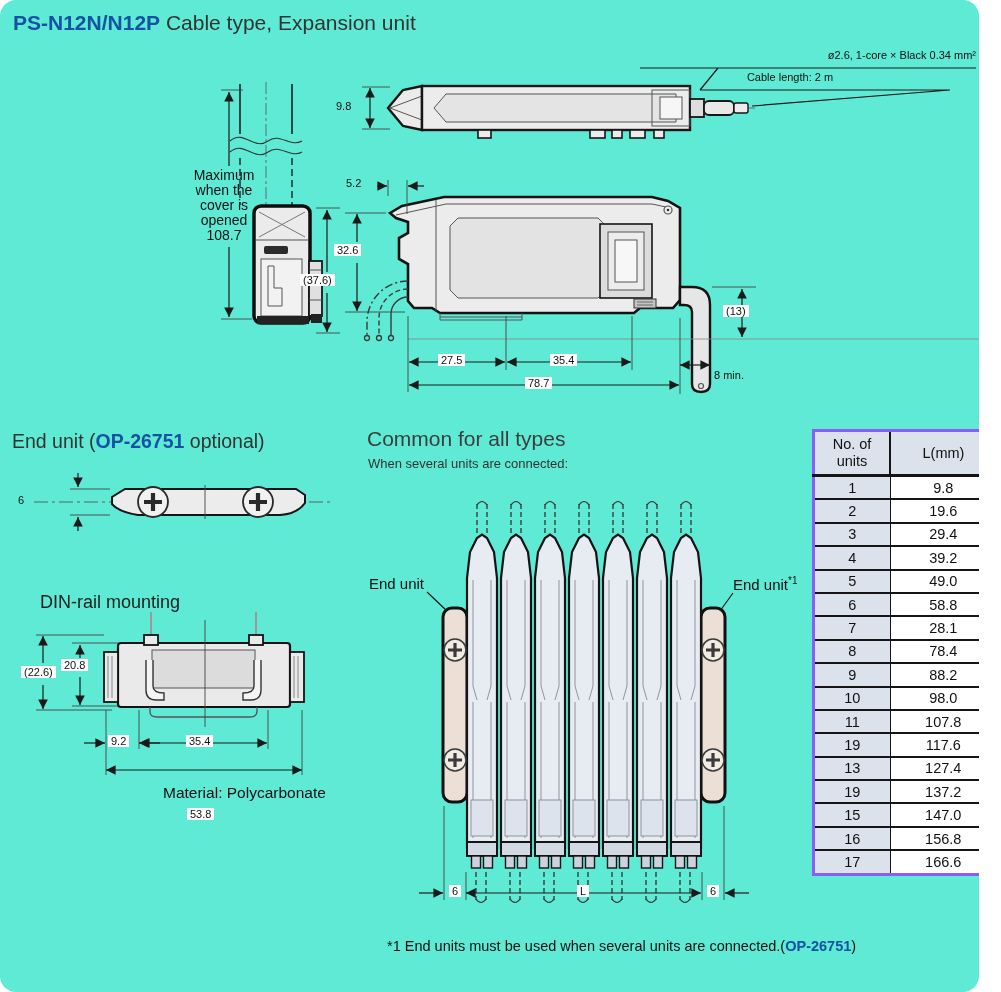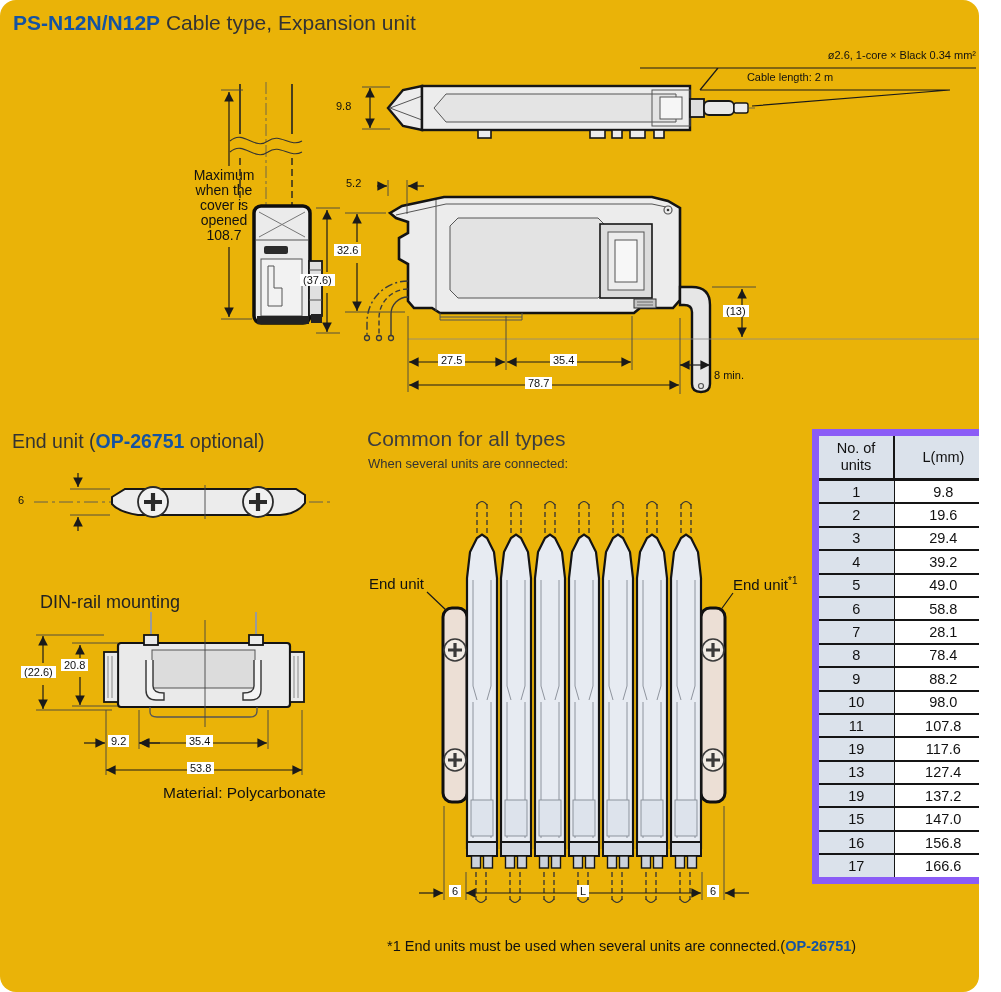"PS-N12N/N12P Cable type, Expansion unit" .canvas { background: #eab308 -> #5eead4 }
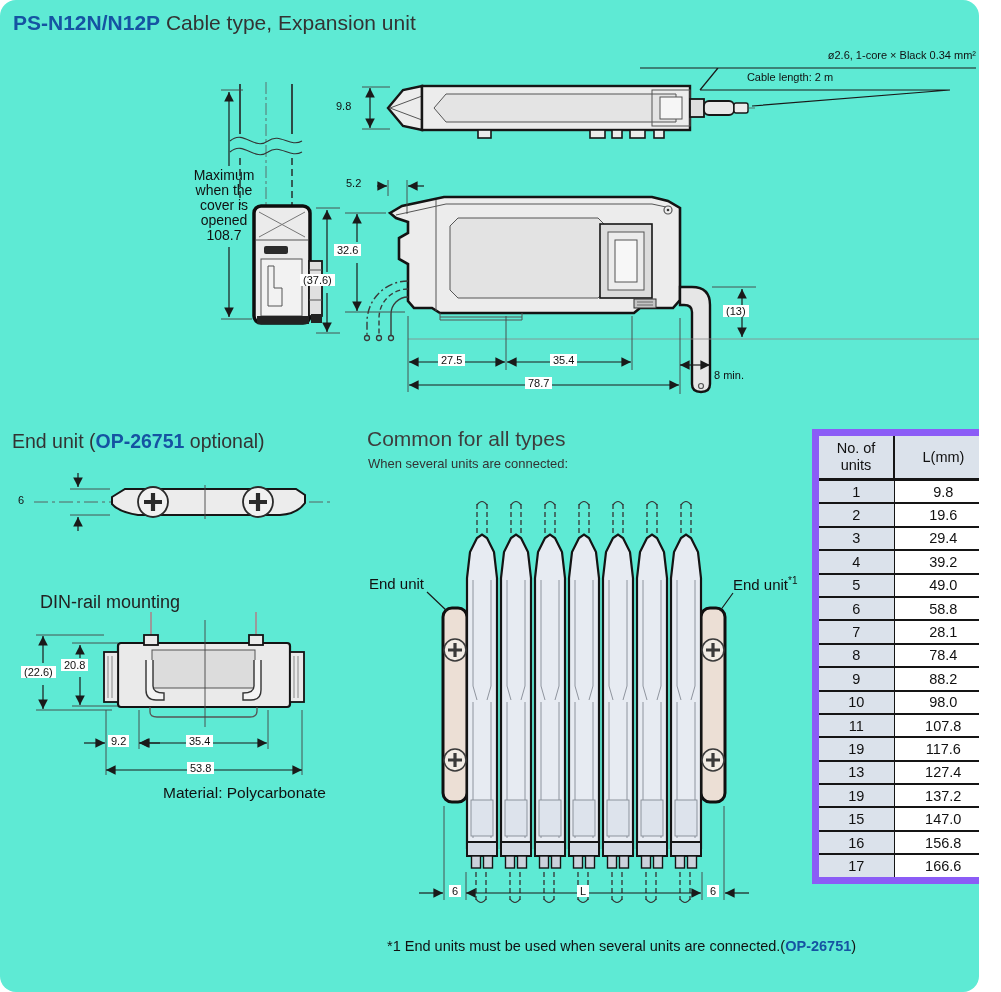"No. of units" table.units { border: 7px solid #8b5cf6 -> 3px solid #8b5cf6 }
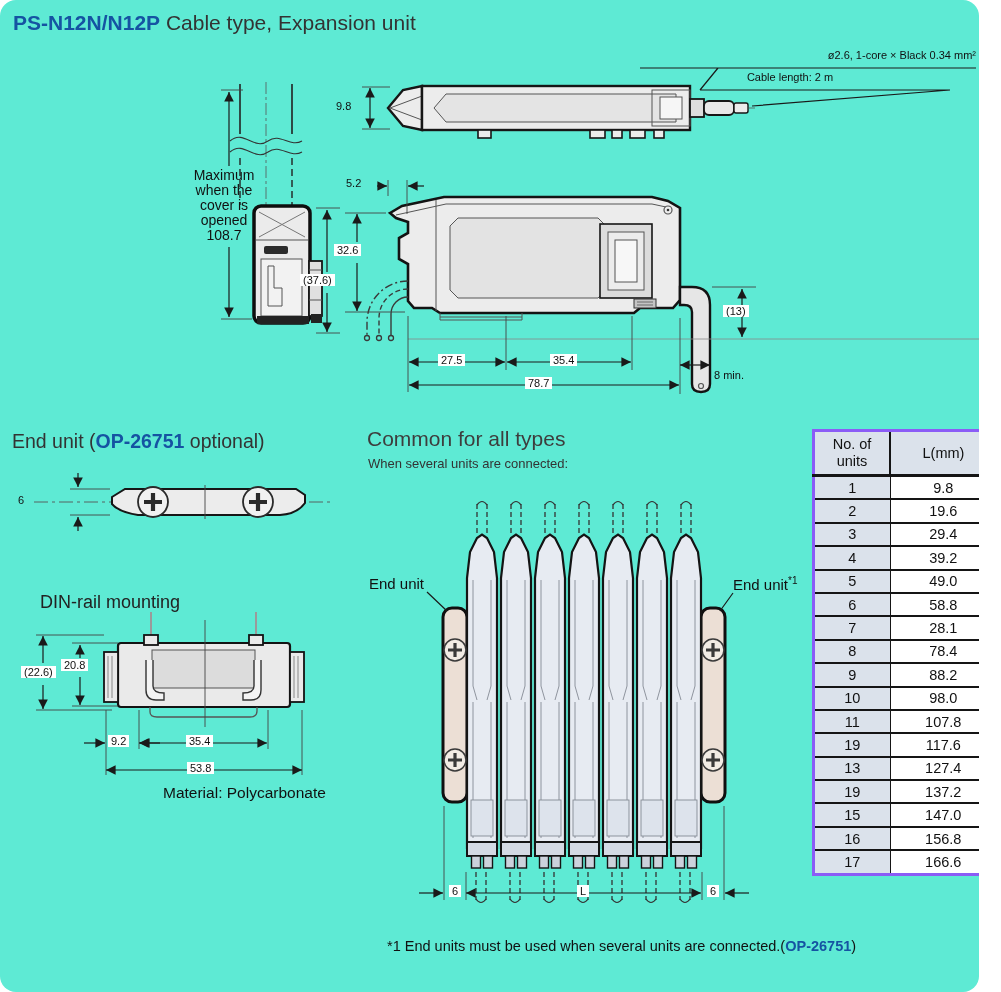"53.8" span.txt { top: 762px -> 808px }
